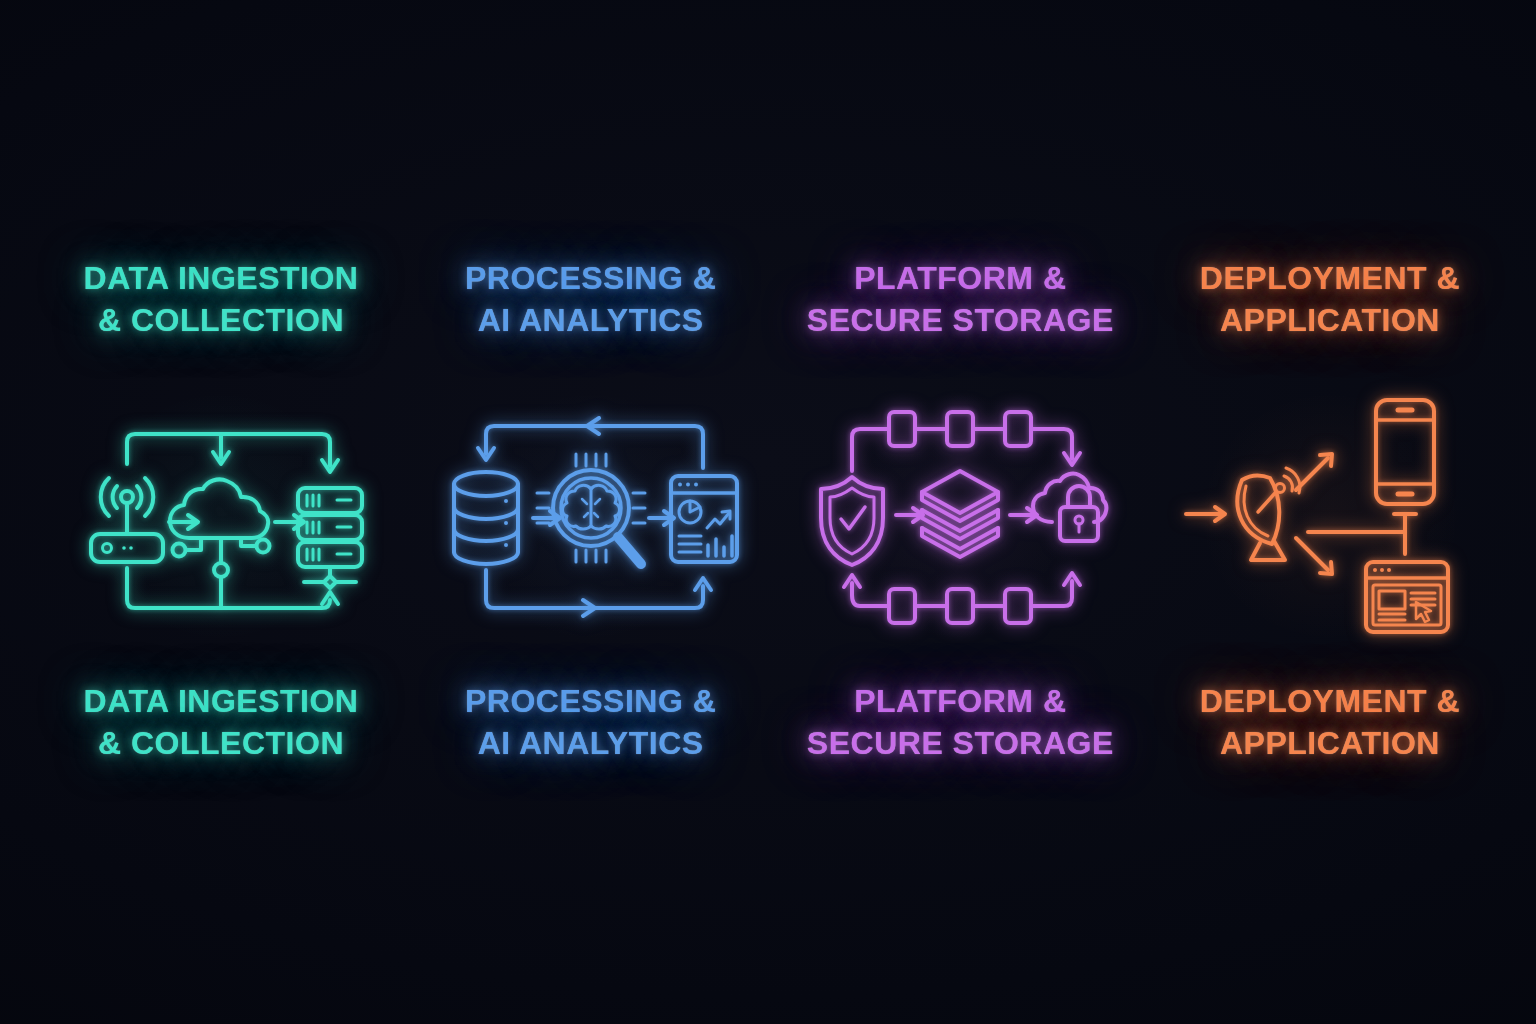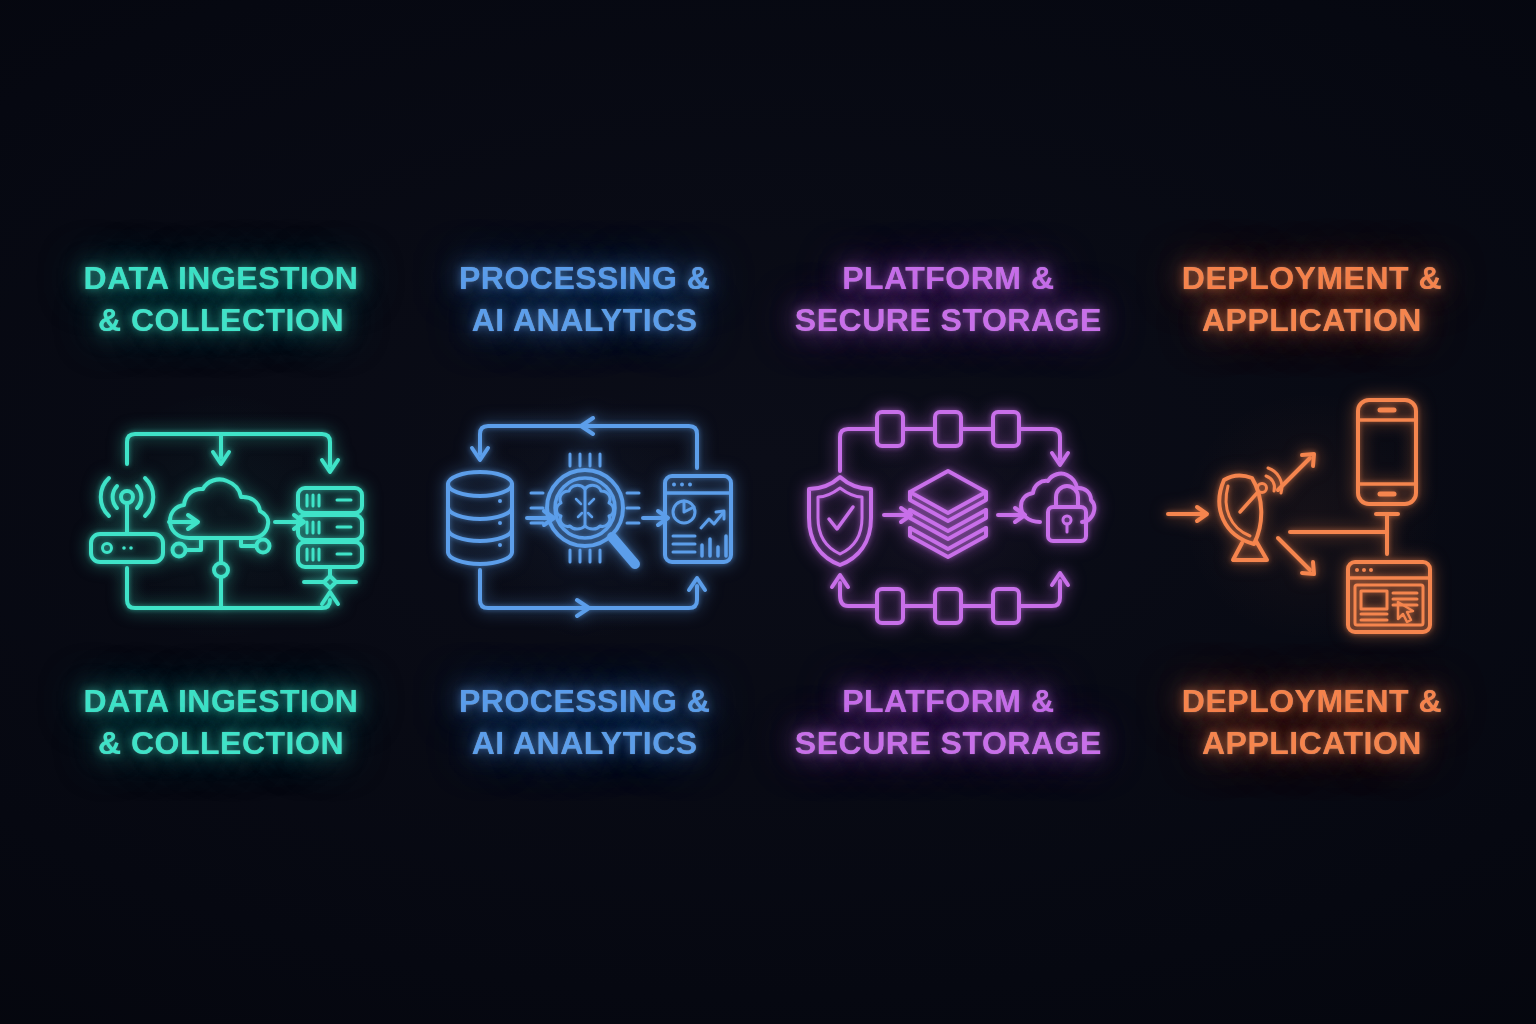"DATA INGESTION" .stage { padding: 258px 48px 0 45px -> 258px 30px 0 45px }
